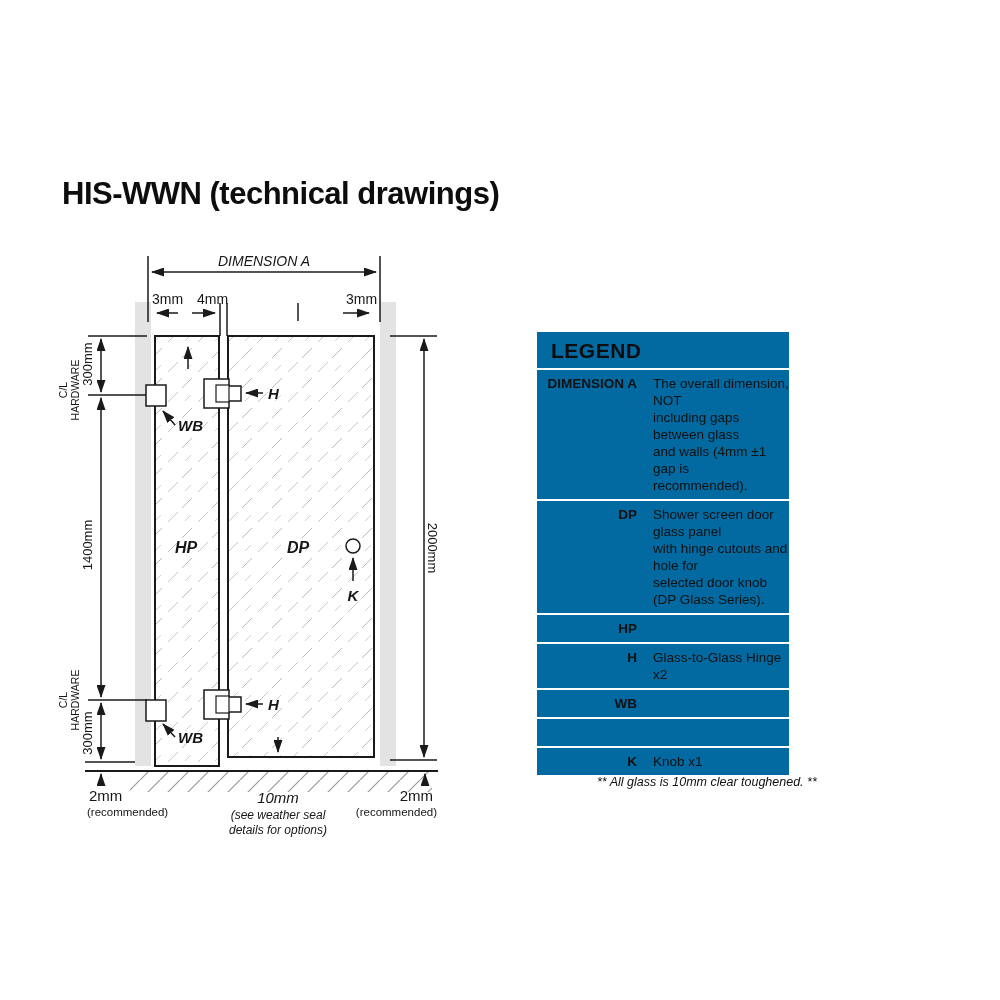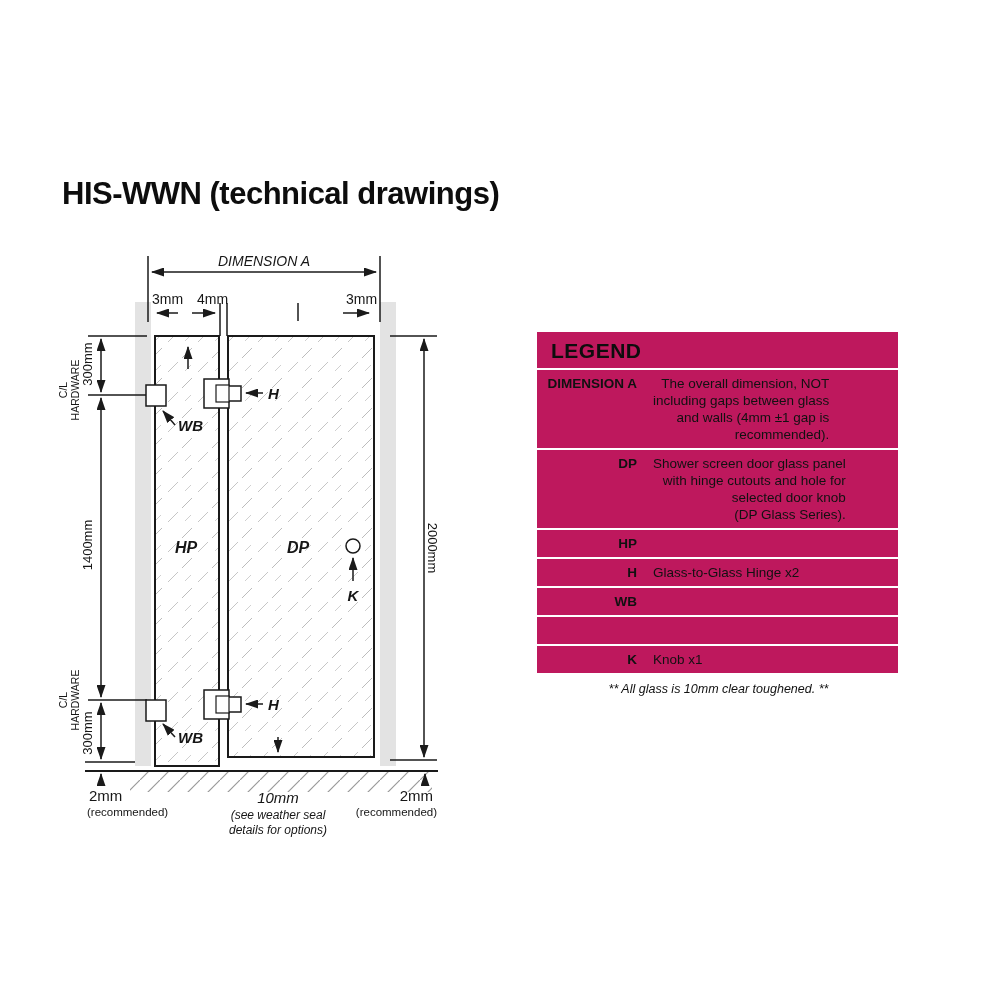"LEGEND" .legend-box { background: #be185d -> #0369a1; width: 361px -> 252px }
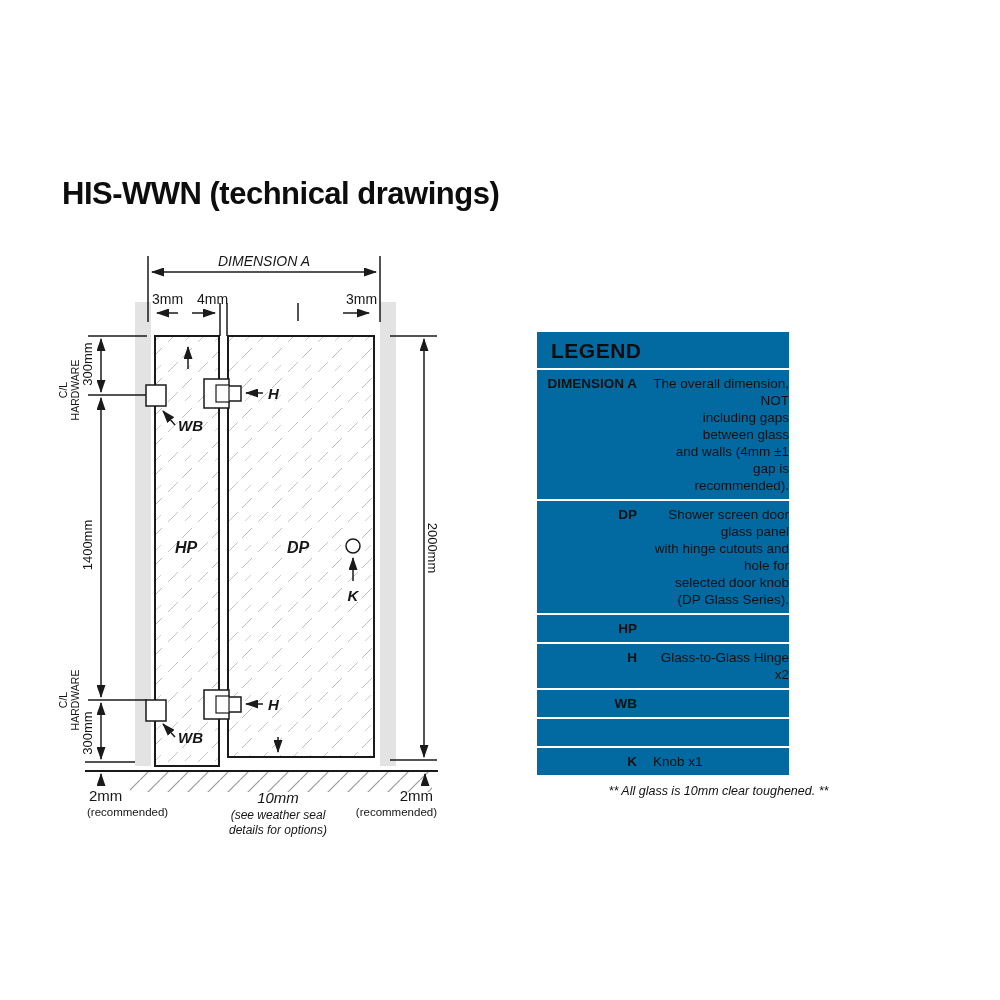"The overall dimension, NOT" .legend-desc { text-align: right -> none }
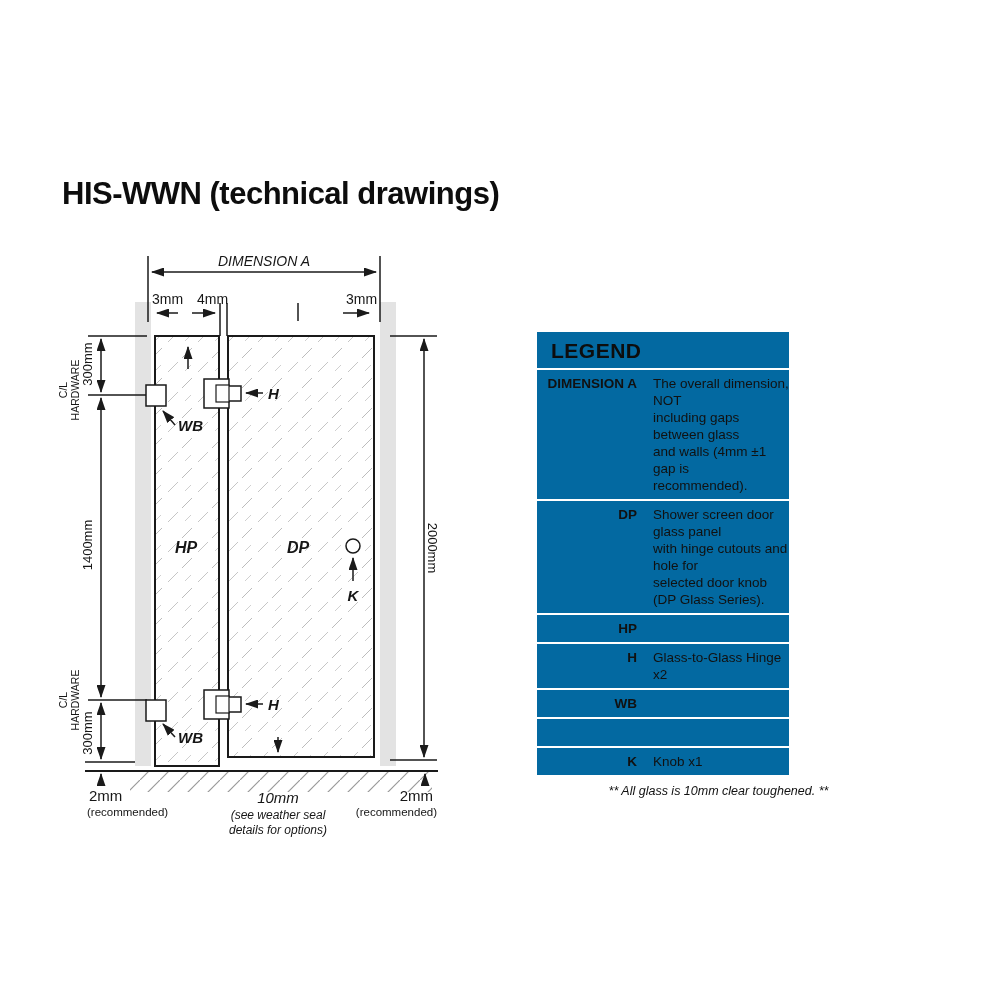"** All glass is 10mm" .legend-foot { margin-top: 9px -> none; text-align: center -> none }
